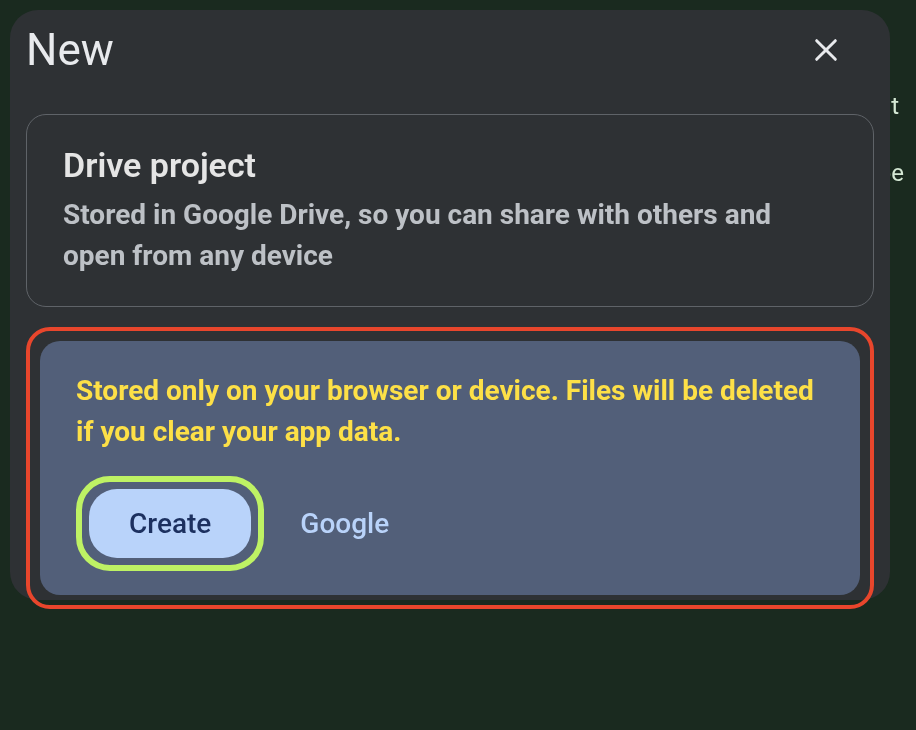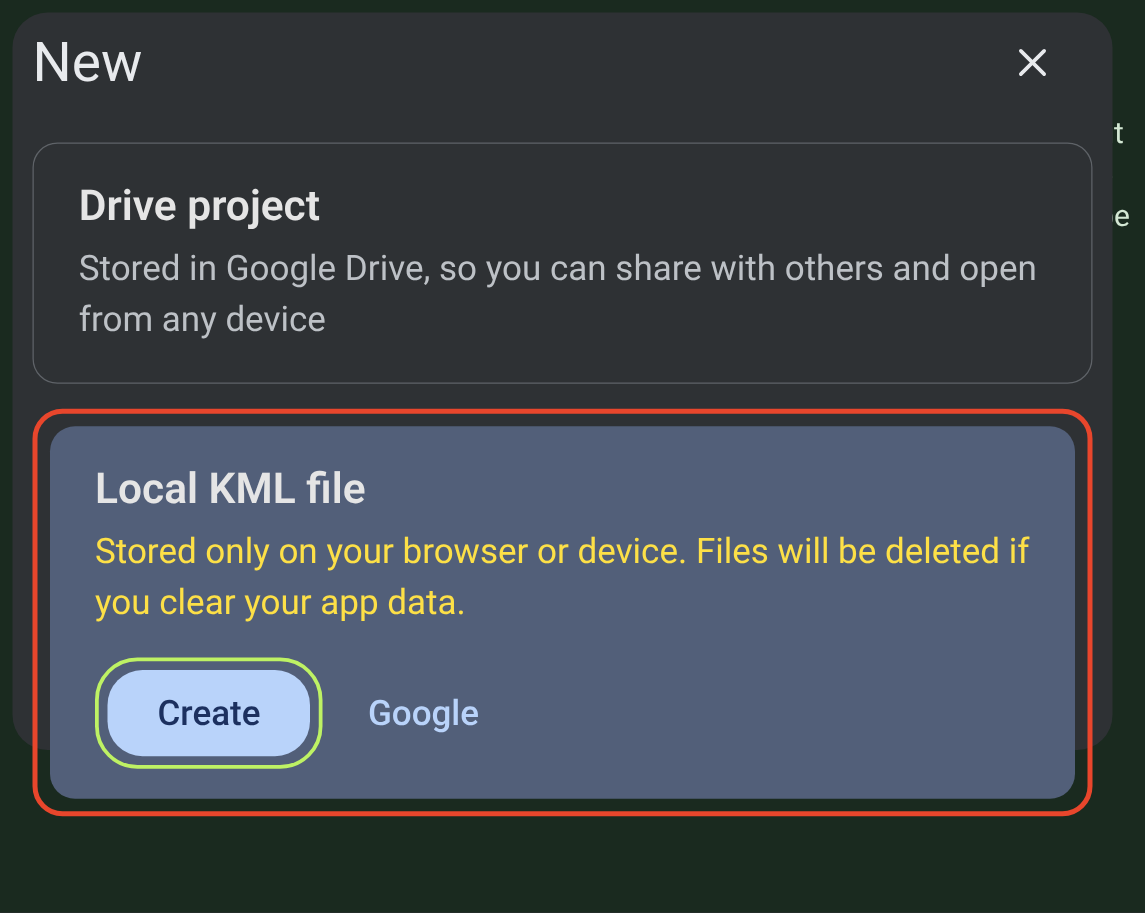"Stored in Google Drive, so" .option-description { font-weight: 400 -> 700 }
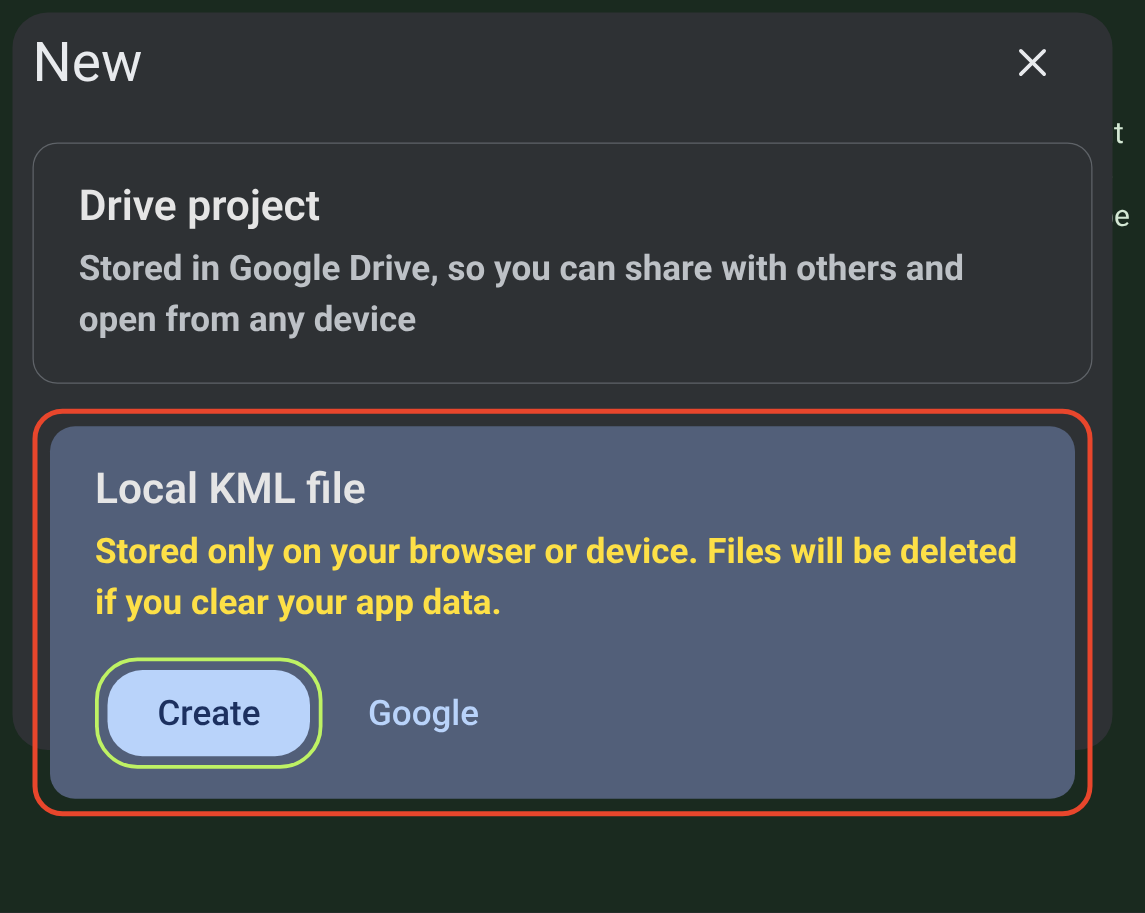"Local KML file" div.option-title { html: <div>Local KML file</div> -> none }
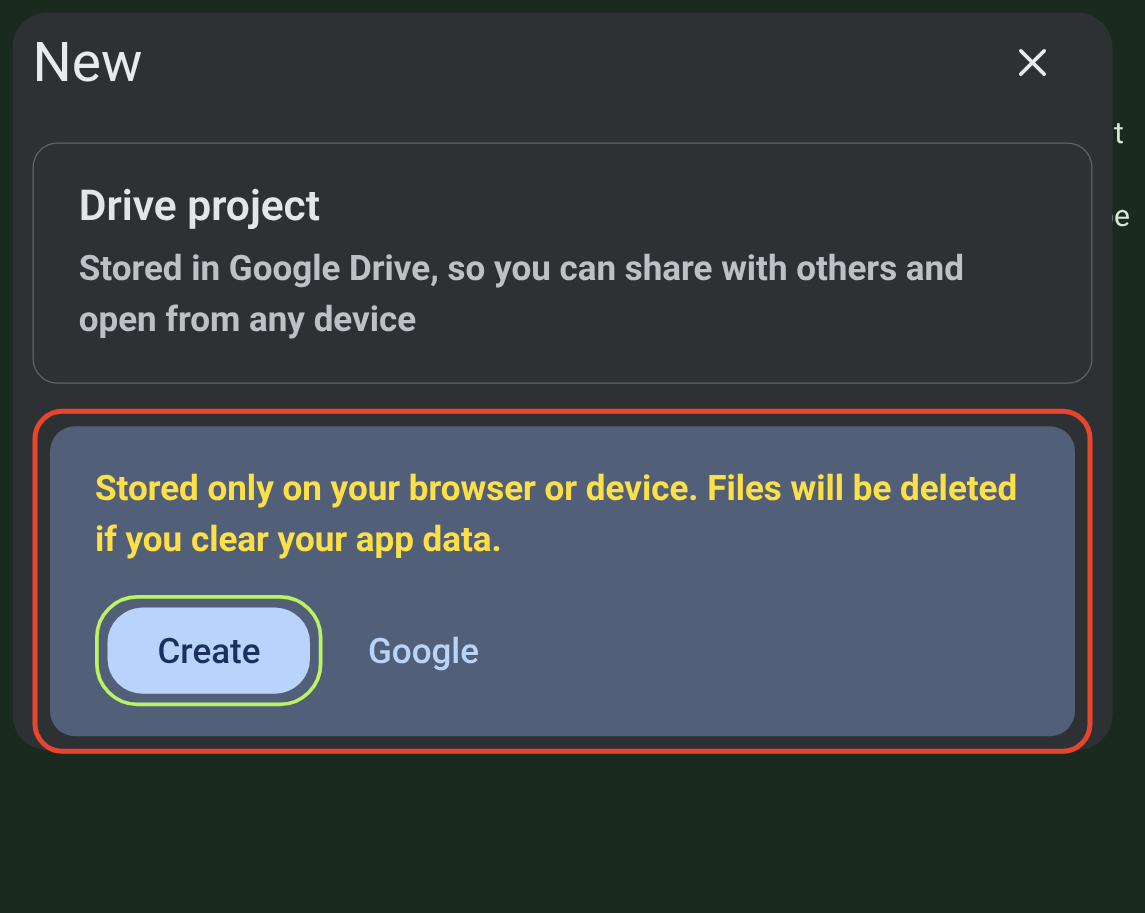"Create" .create-button-wrapper { border: 3px solid #bef264 -> 6px solid #bef264 }
